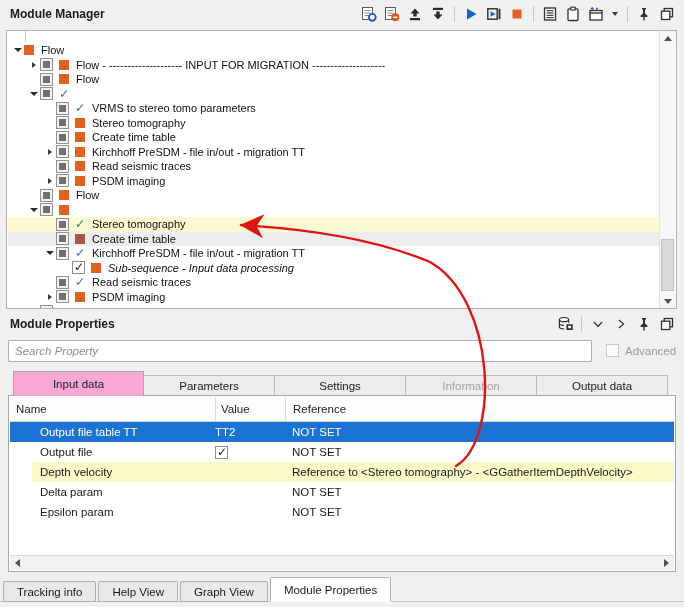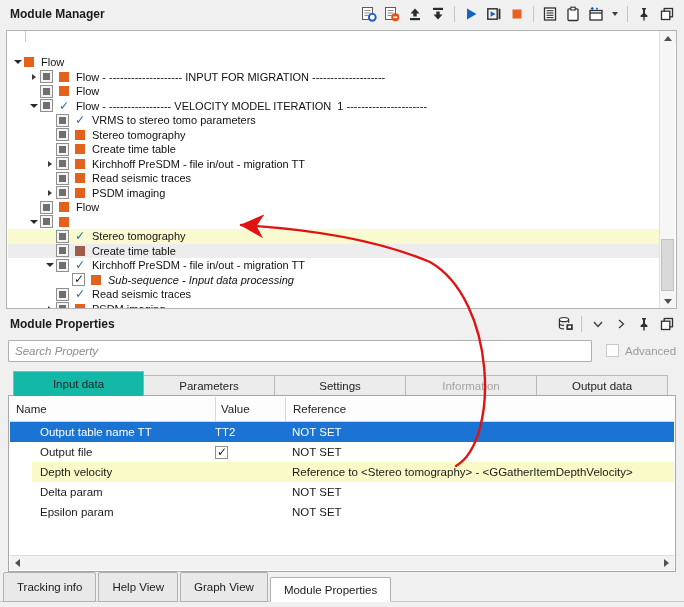"Flow" #tree-rows { padding-top: 24px -> 12px }
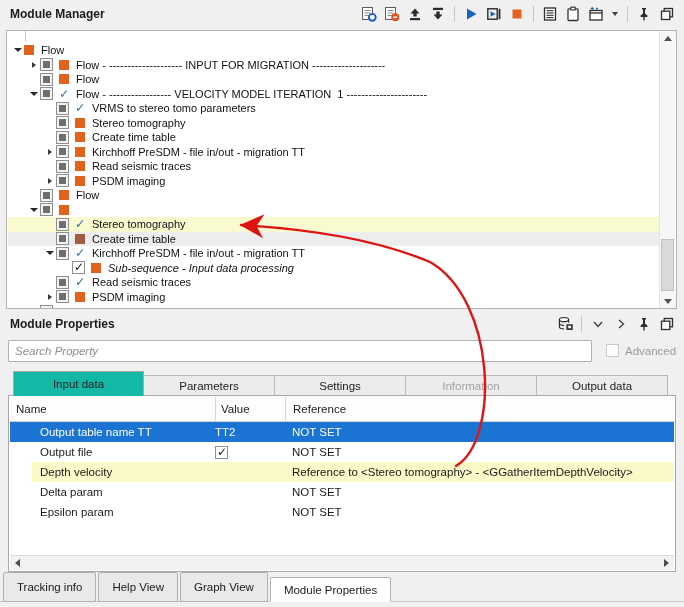"Flow - ----------------- VELOCITY MODEL" span.tlabel { html: <span>Flow - ----------------- VELOCITY MODEL ITERATION 1 ----------------------</span> -> none }
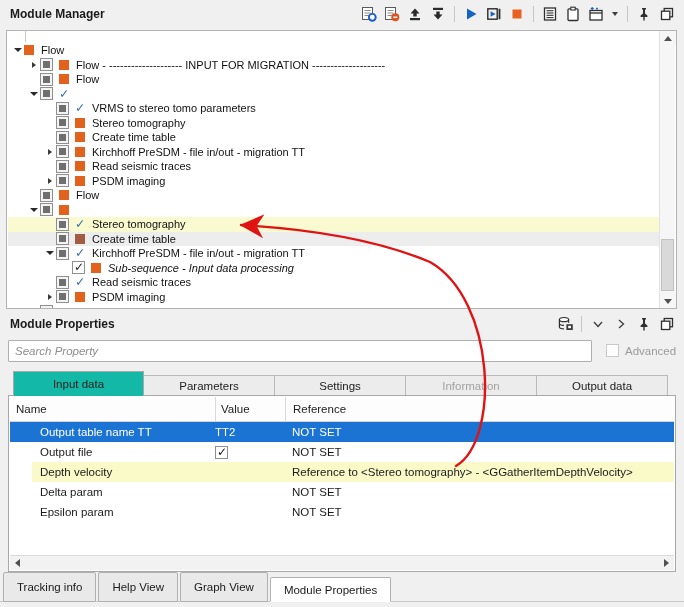"Input data" .ptab.active { background: #14b8a6 -> #f9a8d4 }
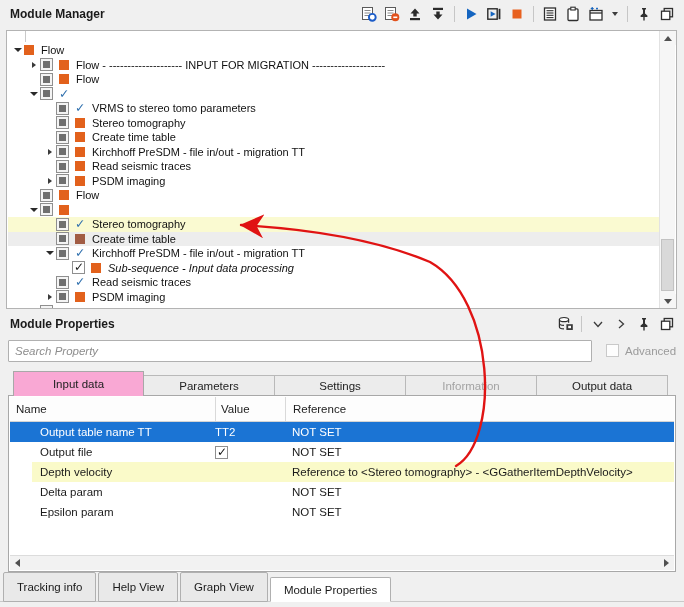"Output table name TT" span.pname { text: table name -> file table }
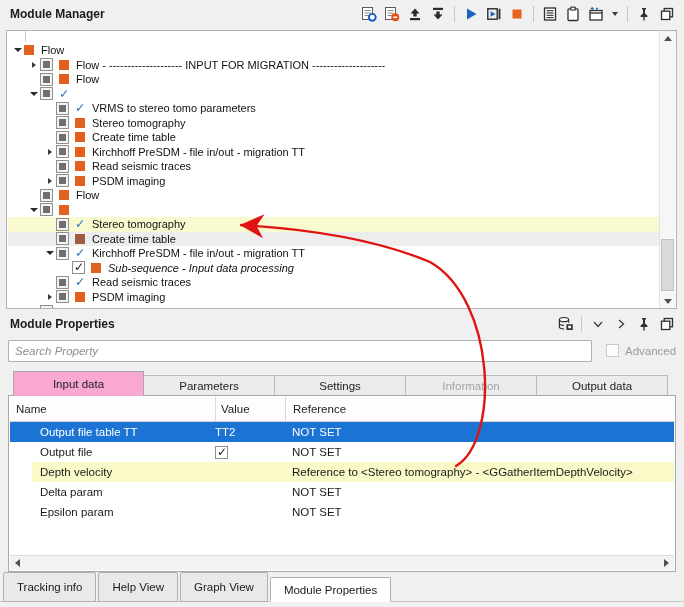"Tracking info" .btab { height: 30px -> 21px }
